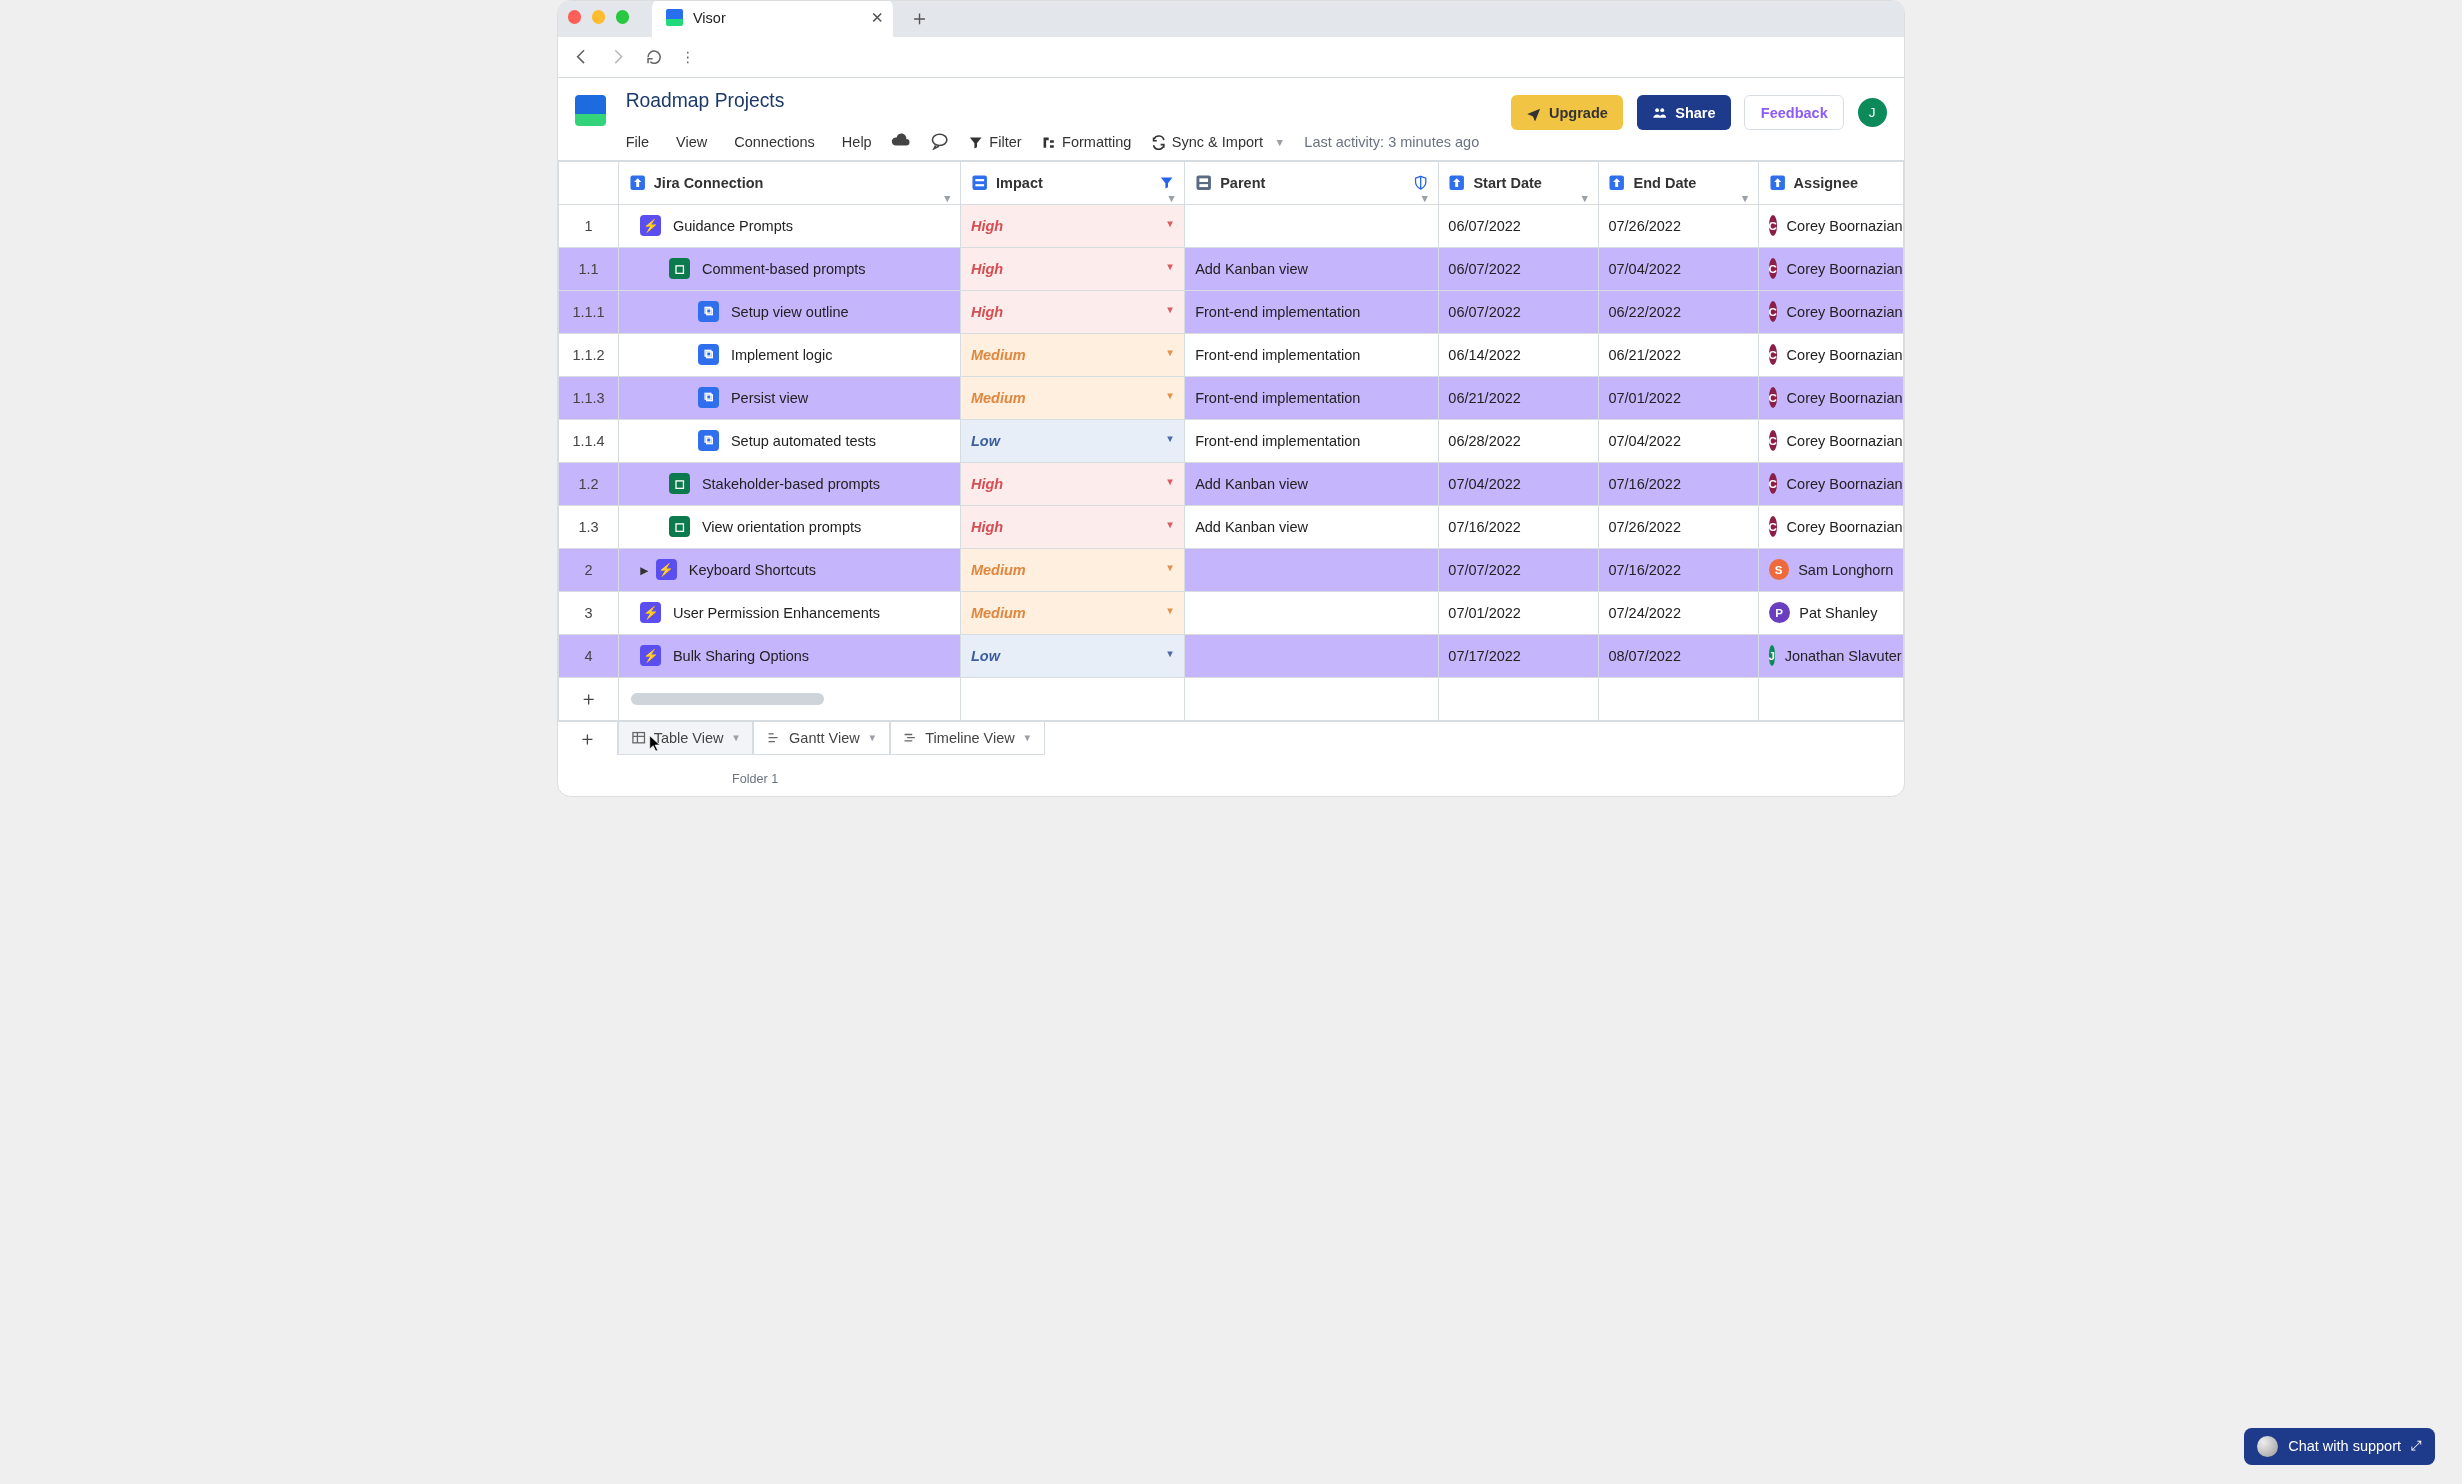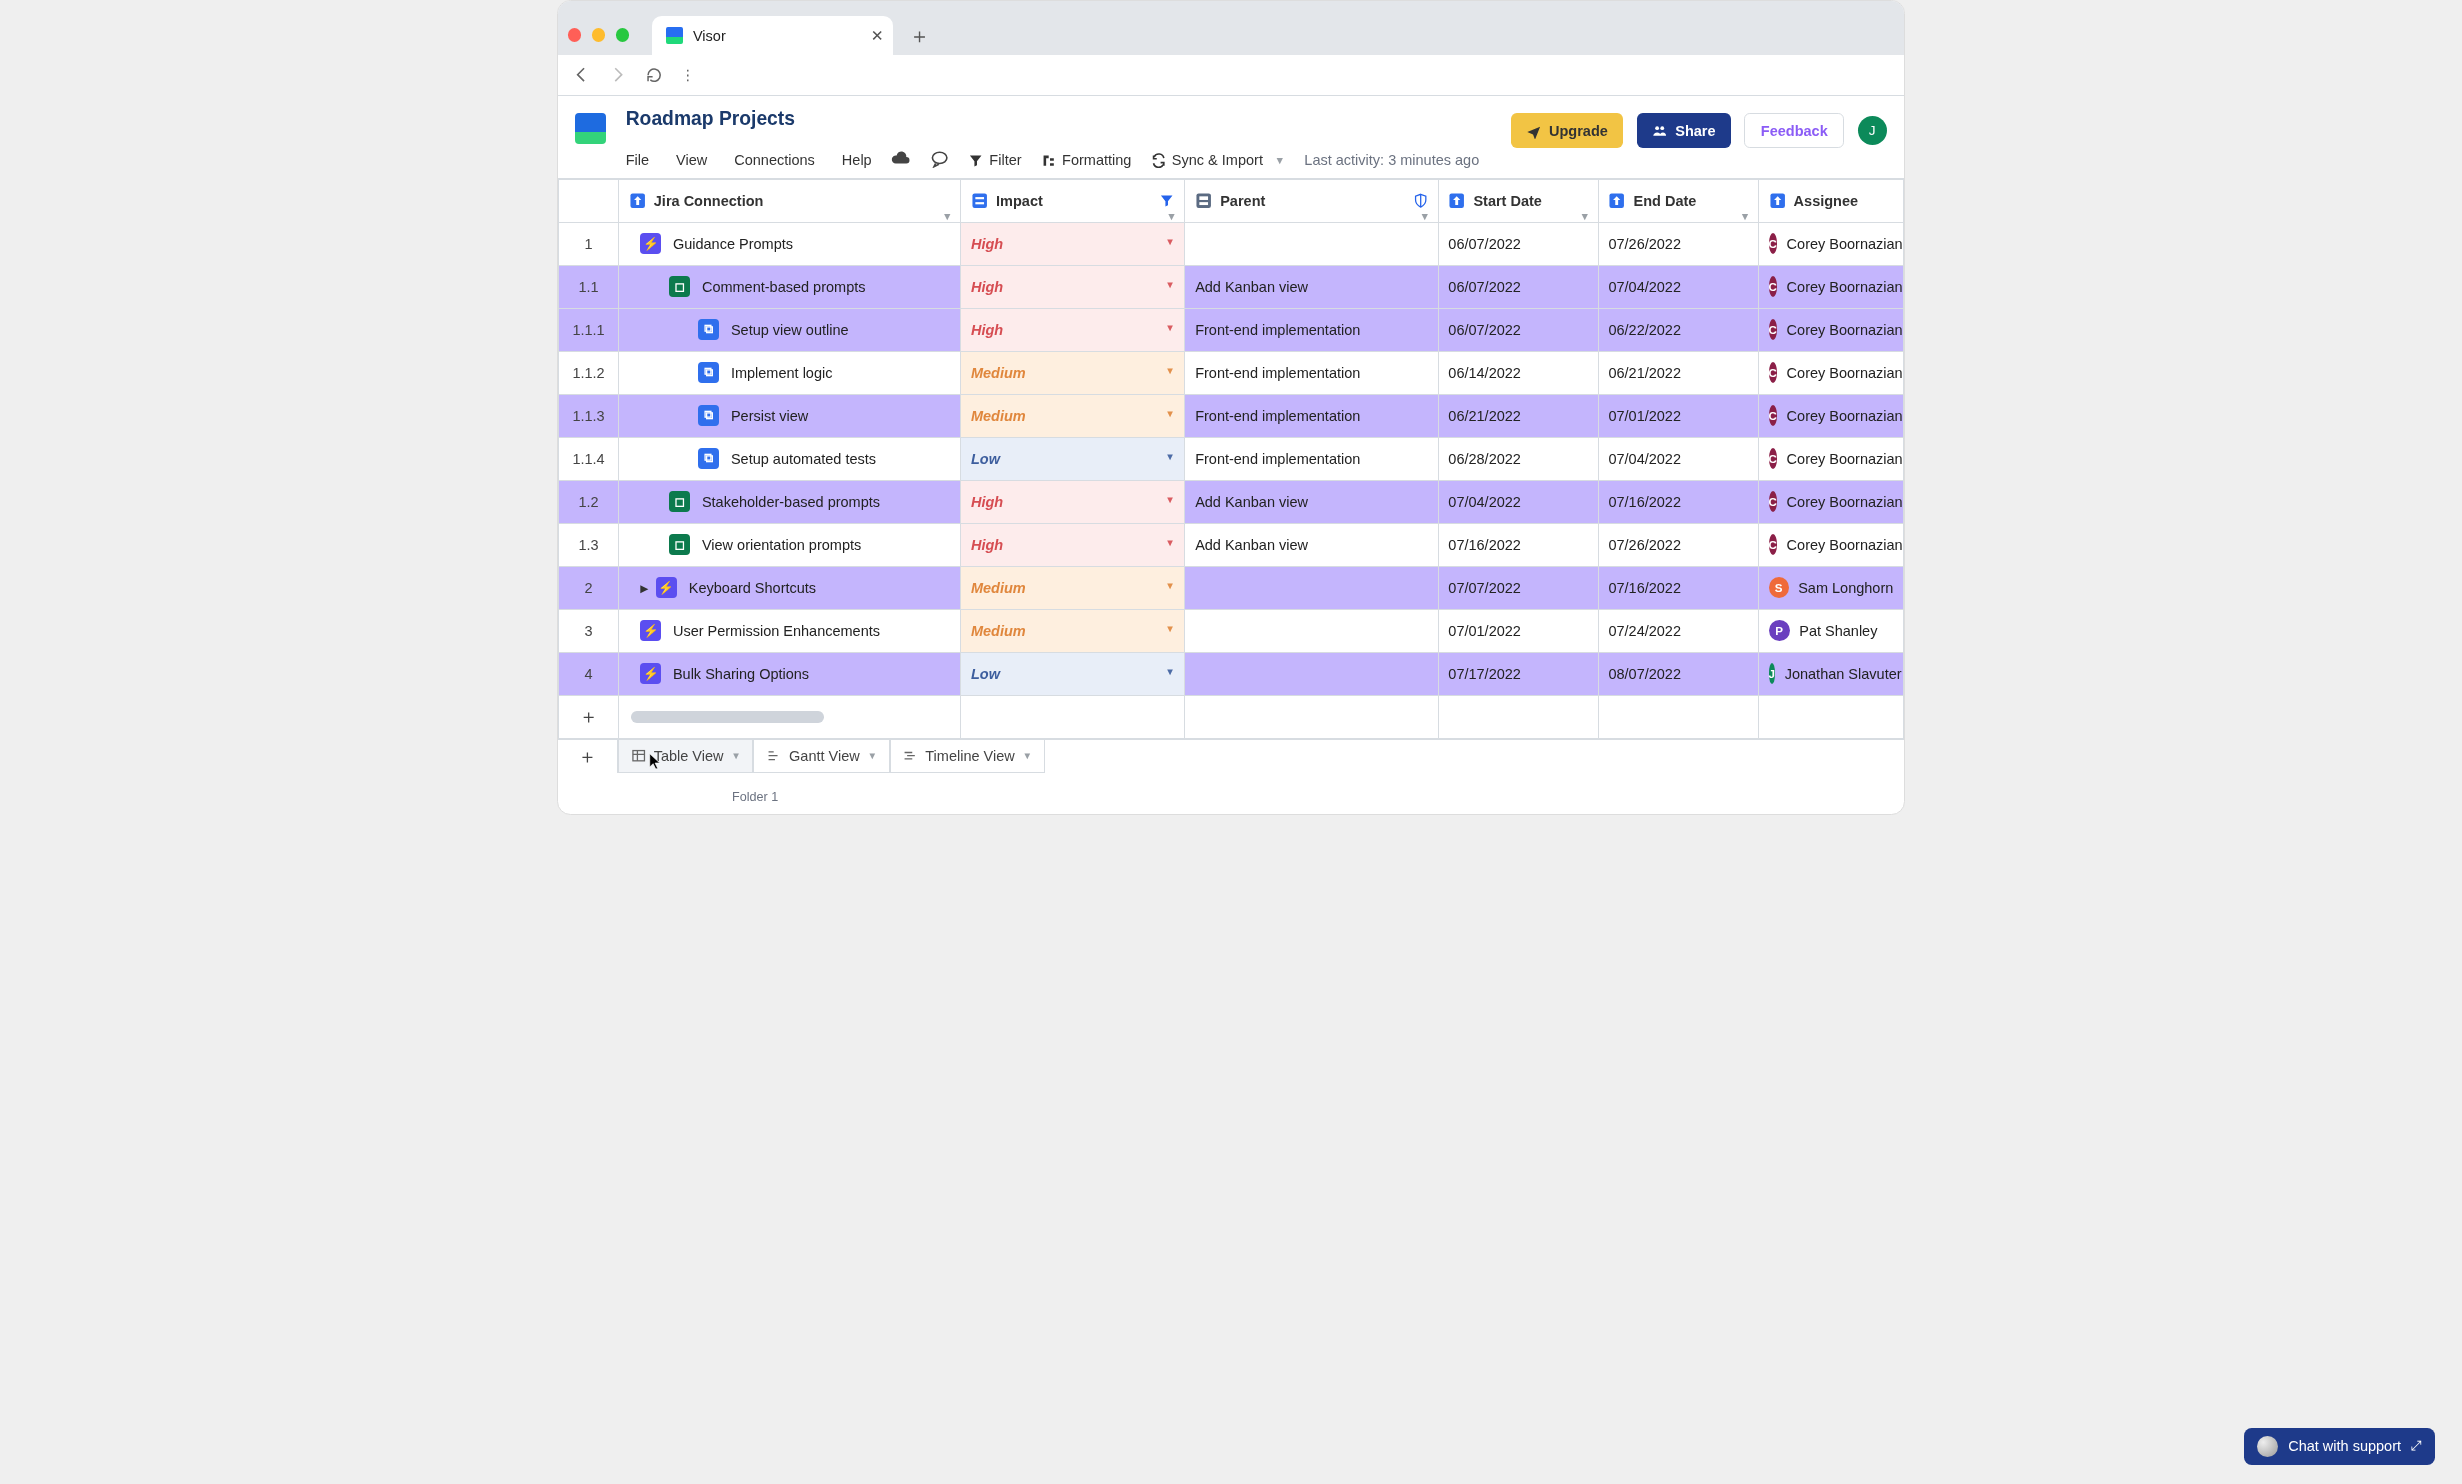"Visor" .tab-strip { height: 54px -> 36px }
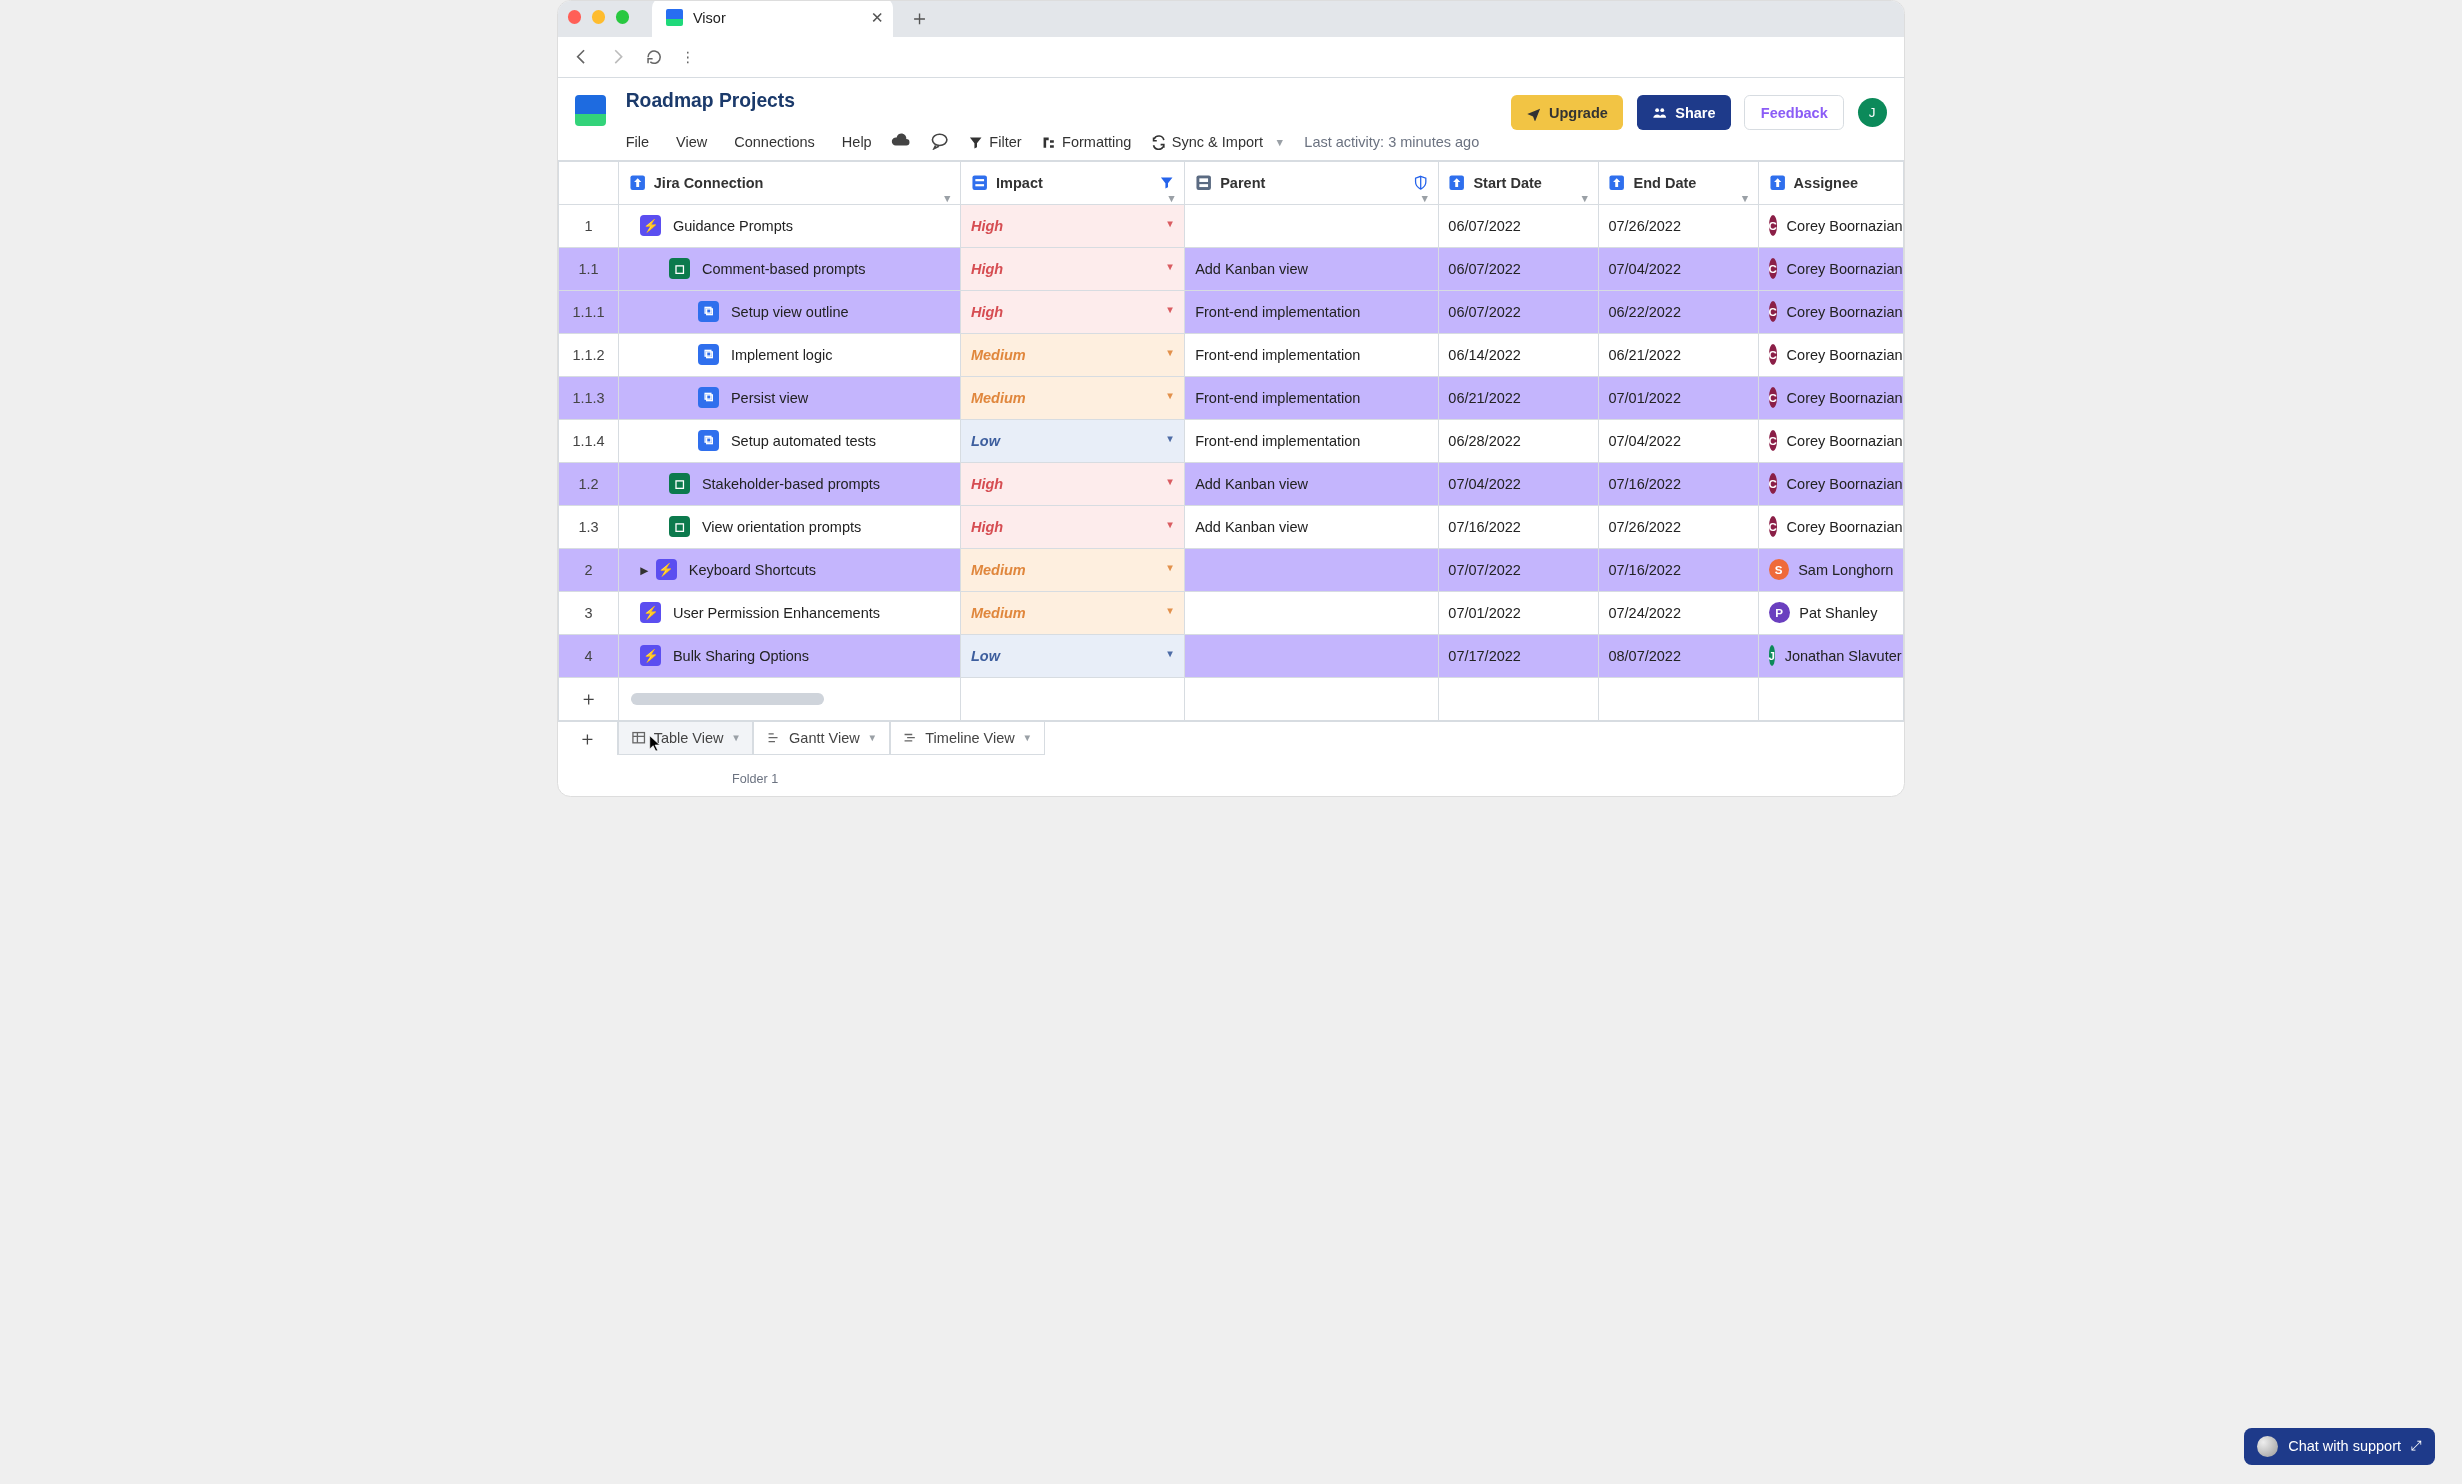"Roadmap Projects" .title { font-weight: 700 -> 400 }
